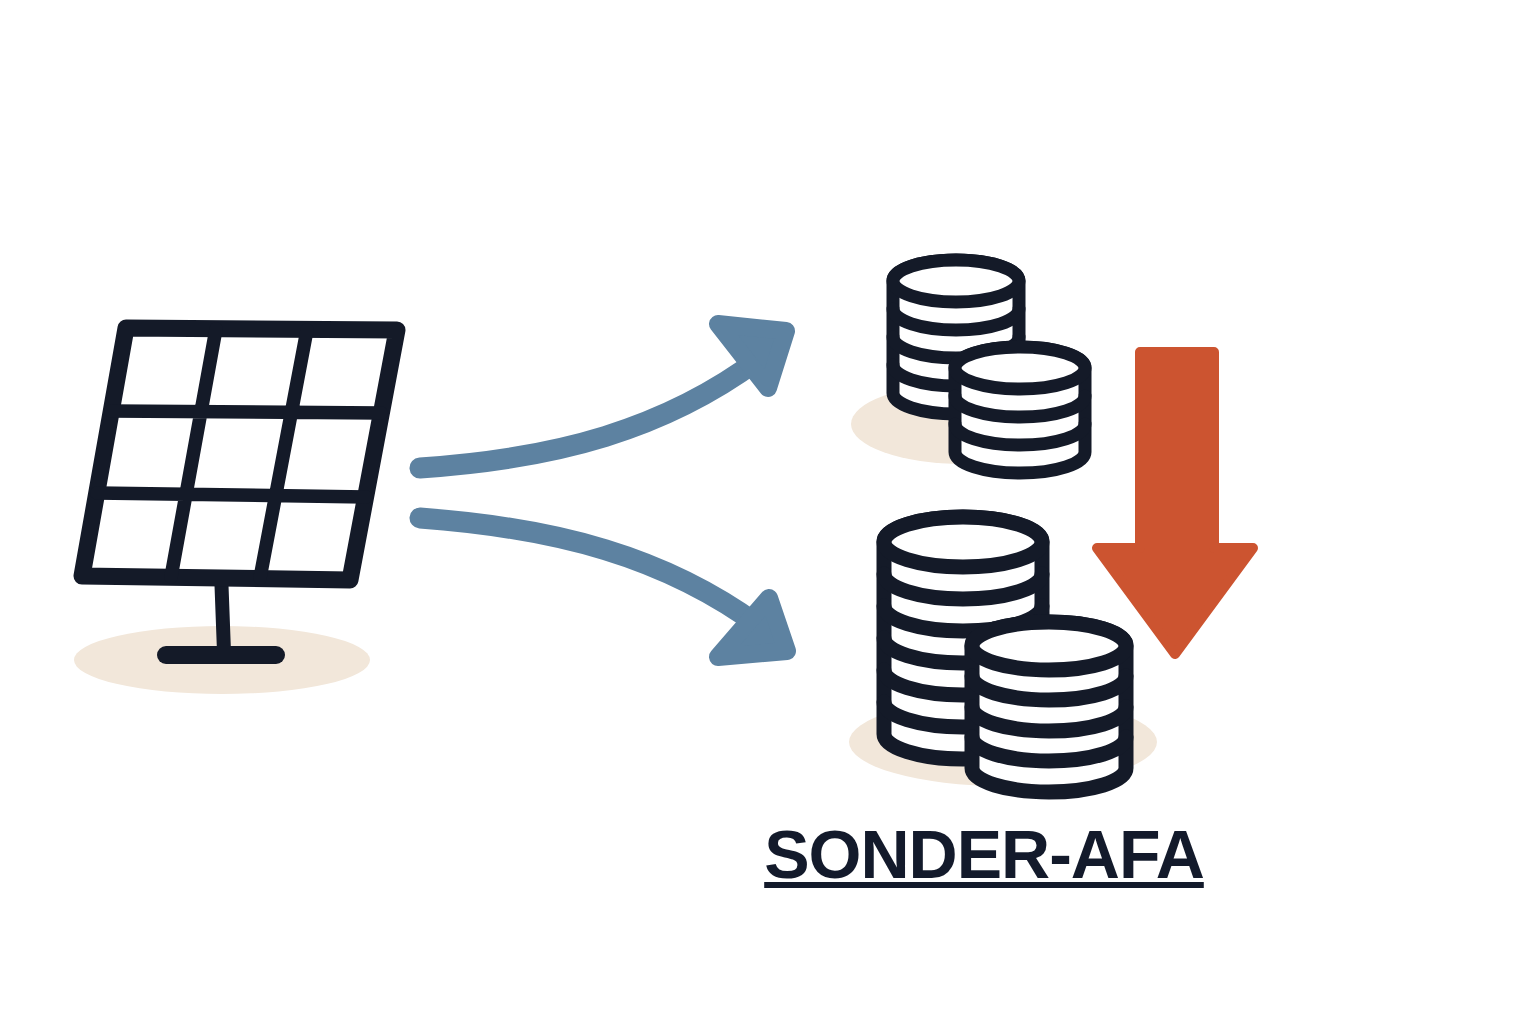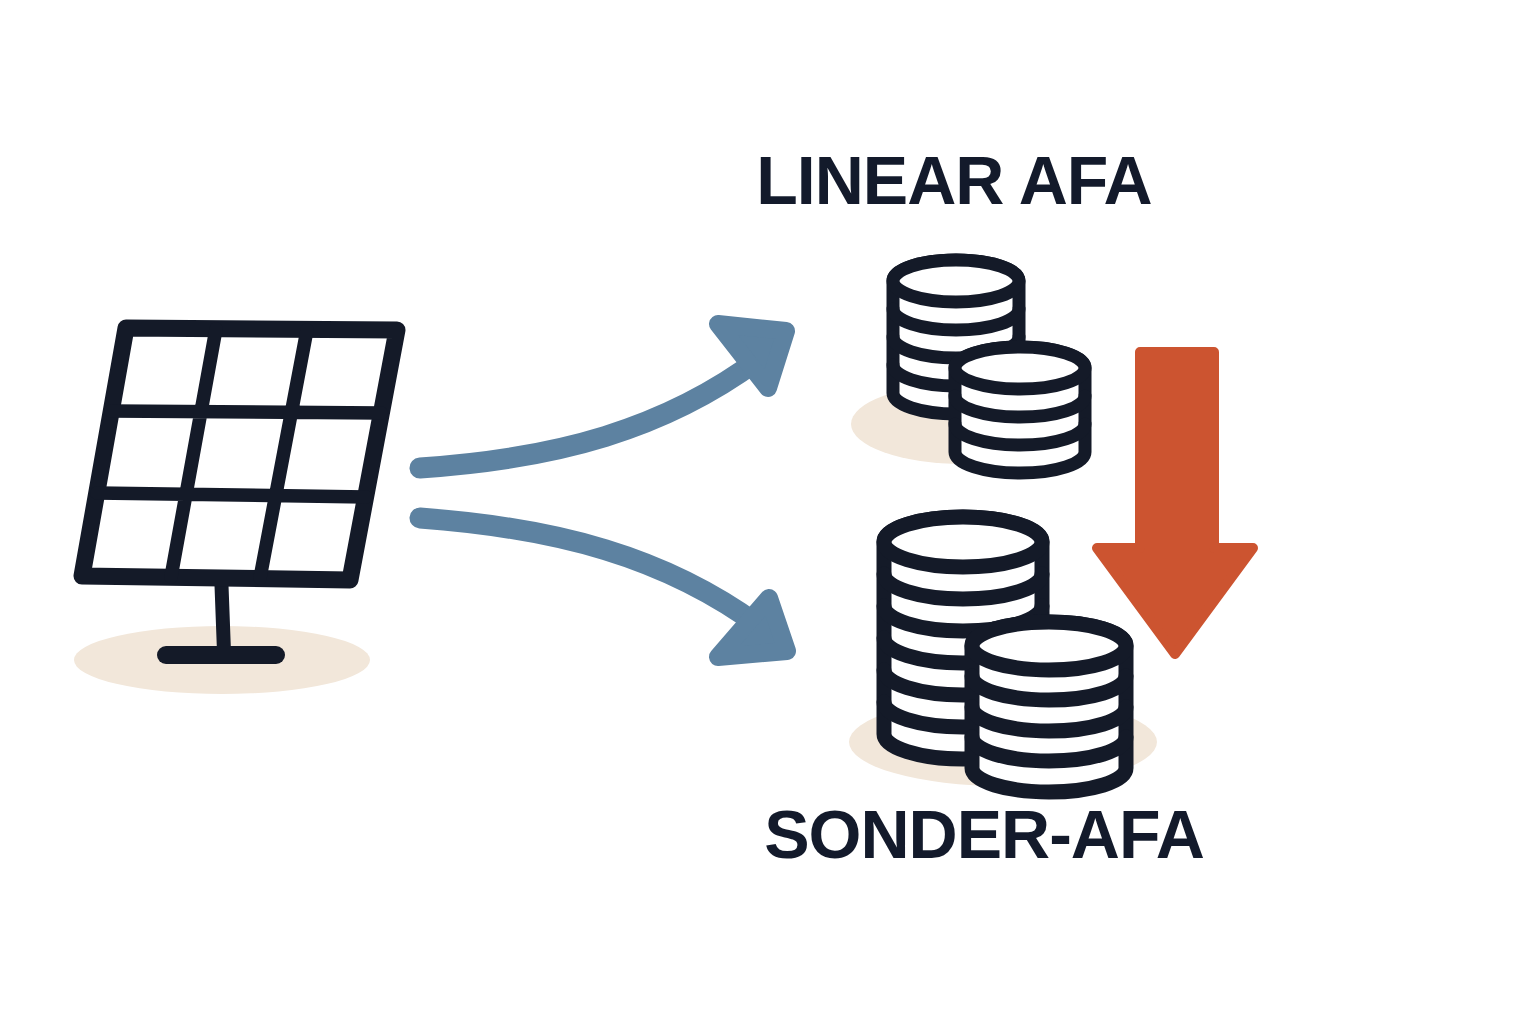"LINEAR AFA" div.label { html: <div>LINEAR AFA</div> -> none }
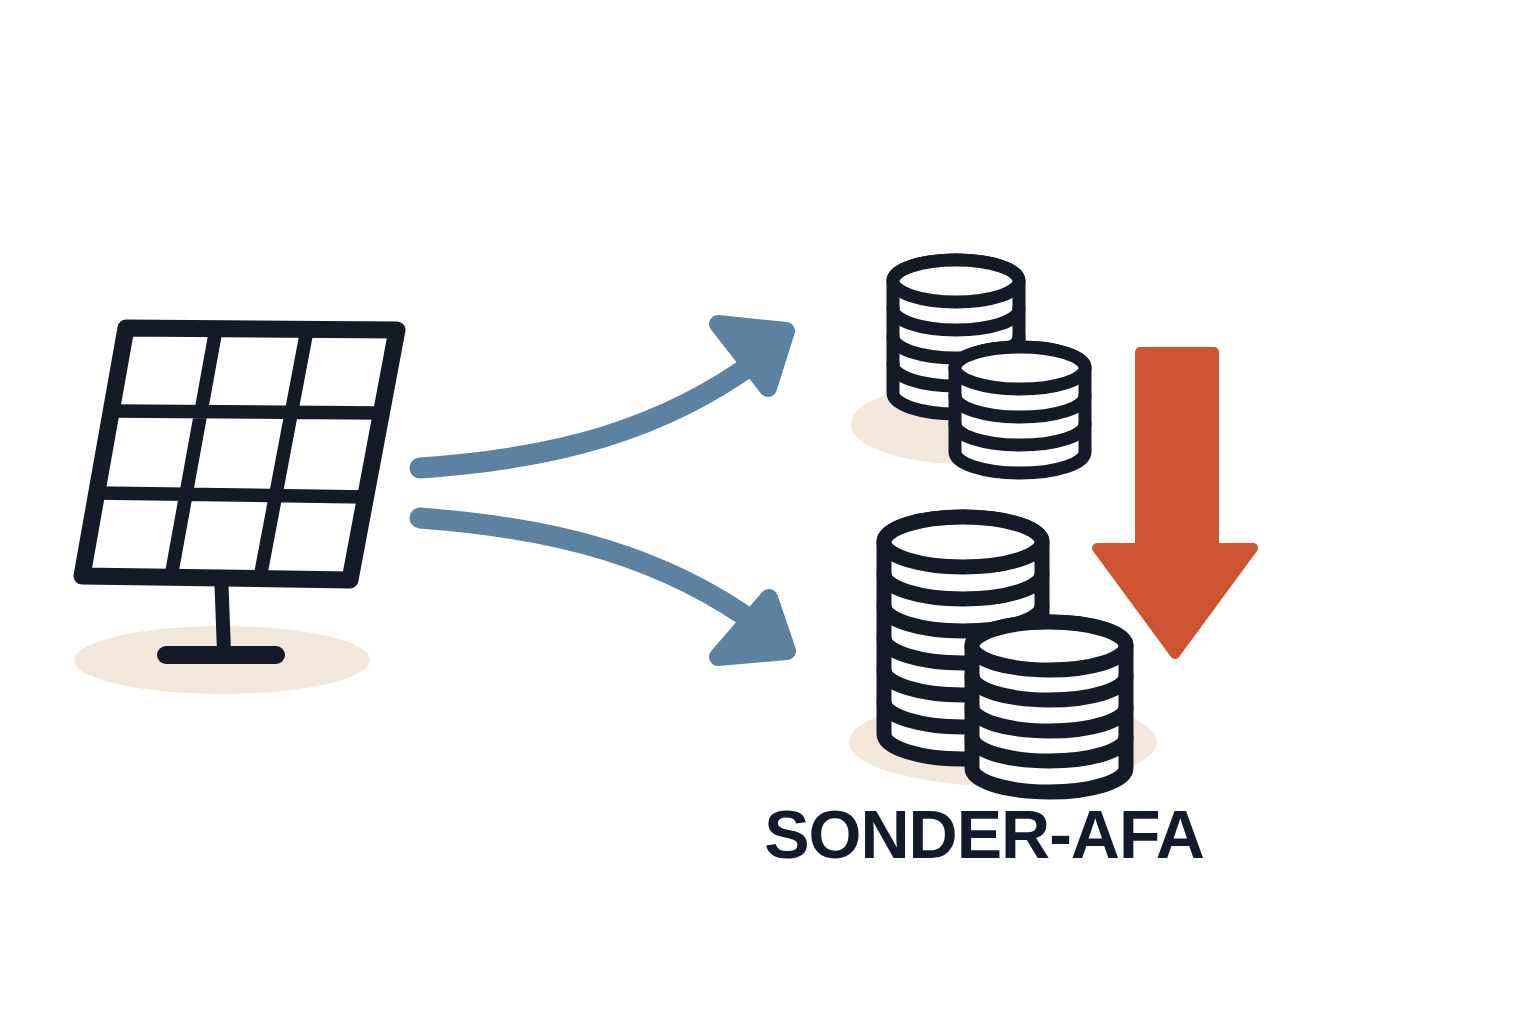"SONDER-AFA" .label-sonder { text-decoration: none -> underline; top: 800px -> 820px }
